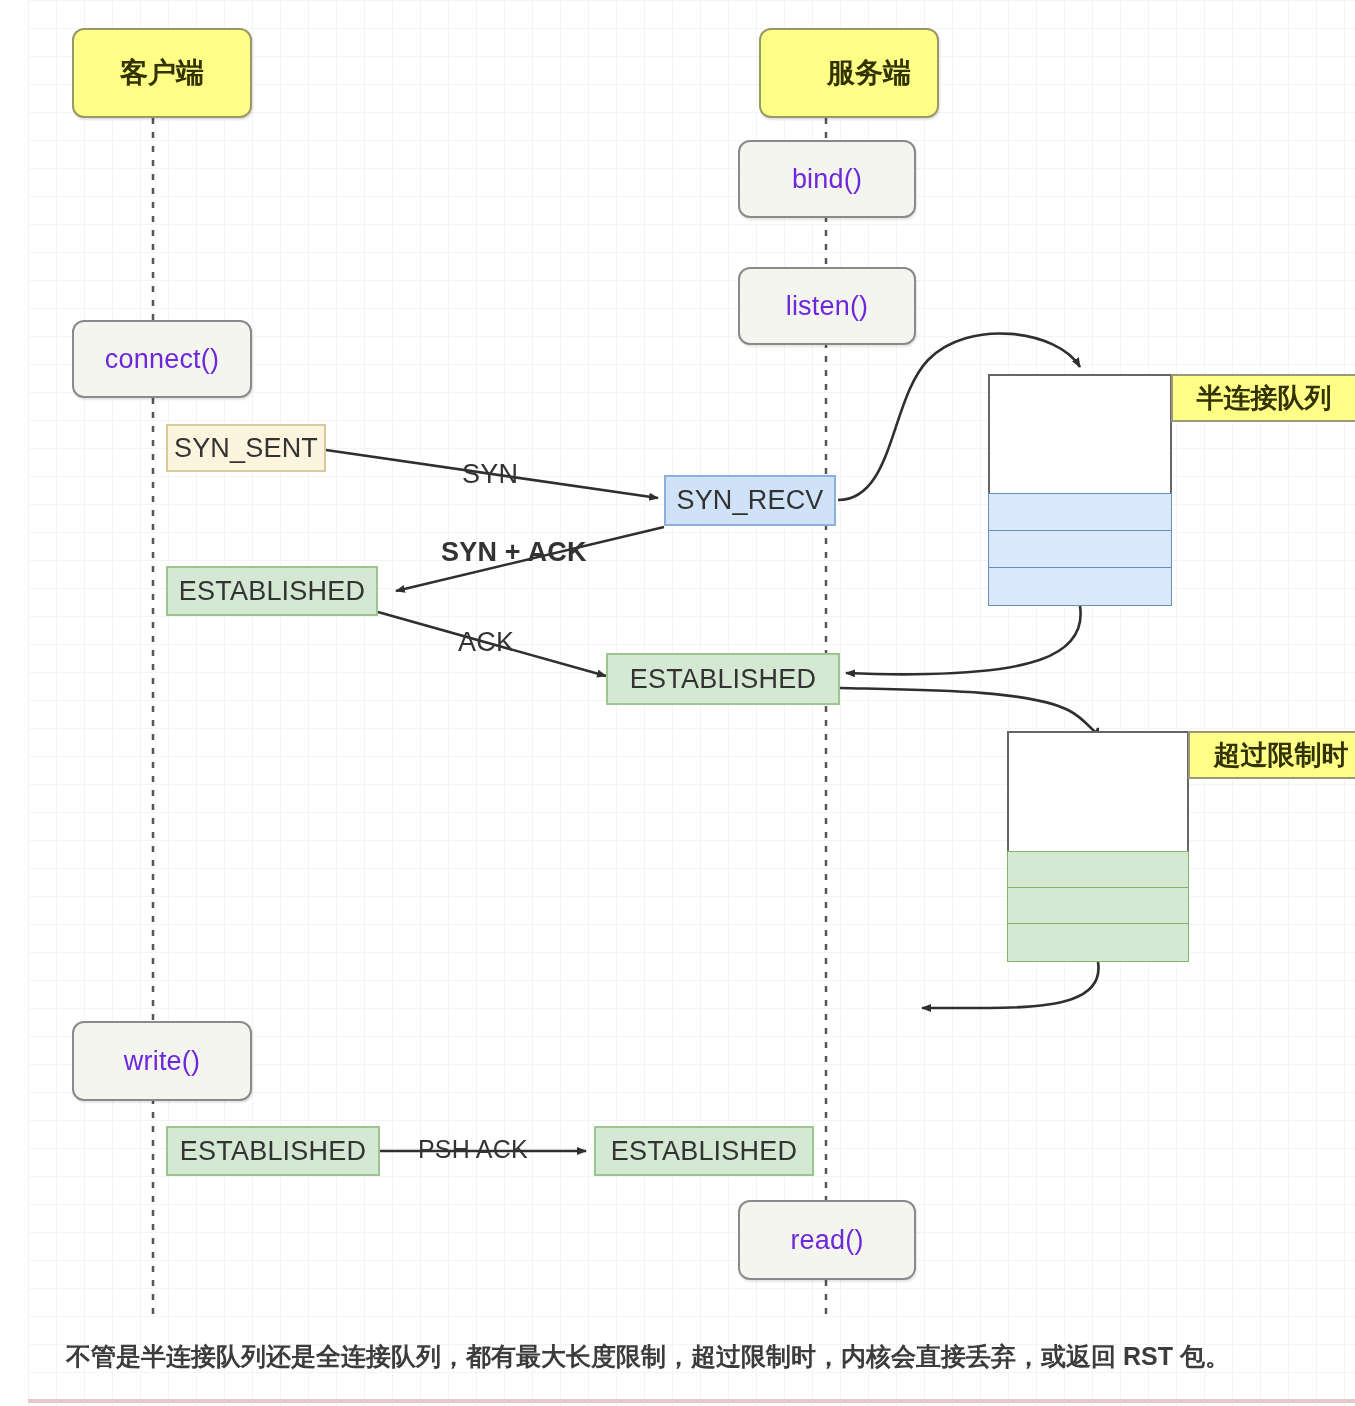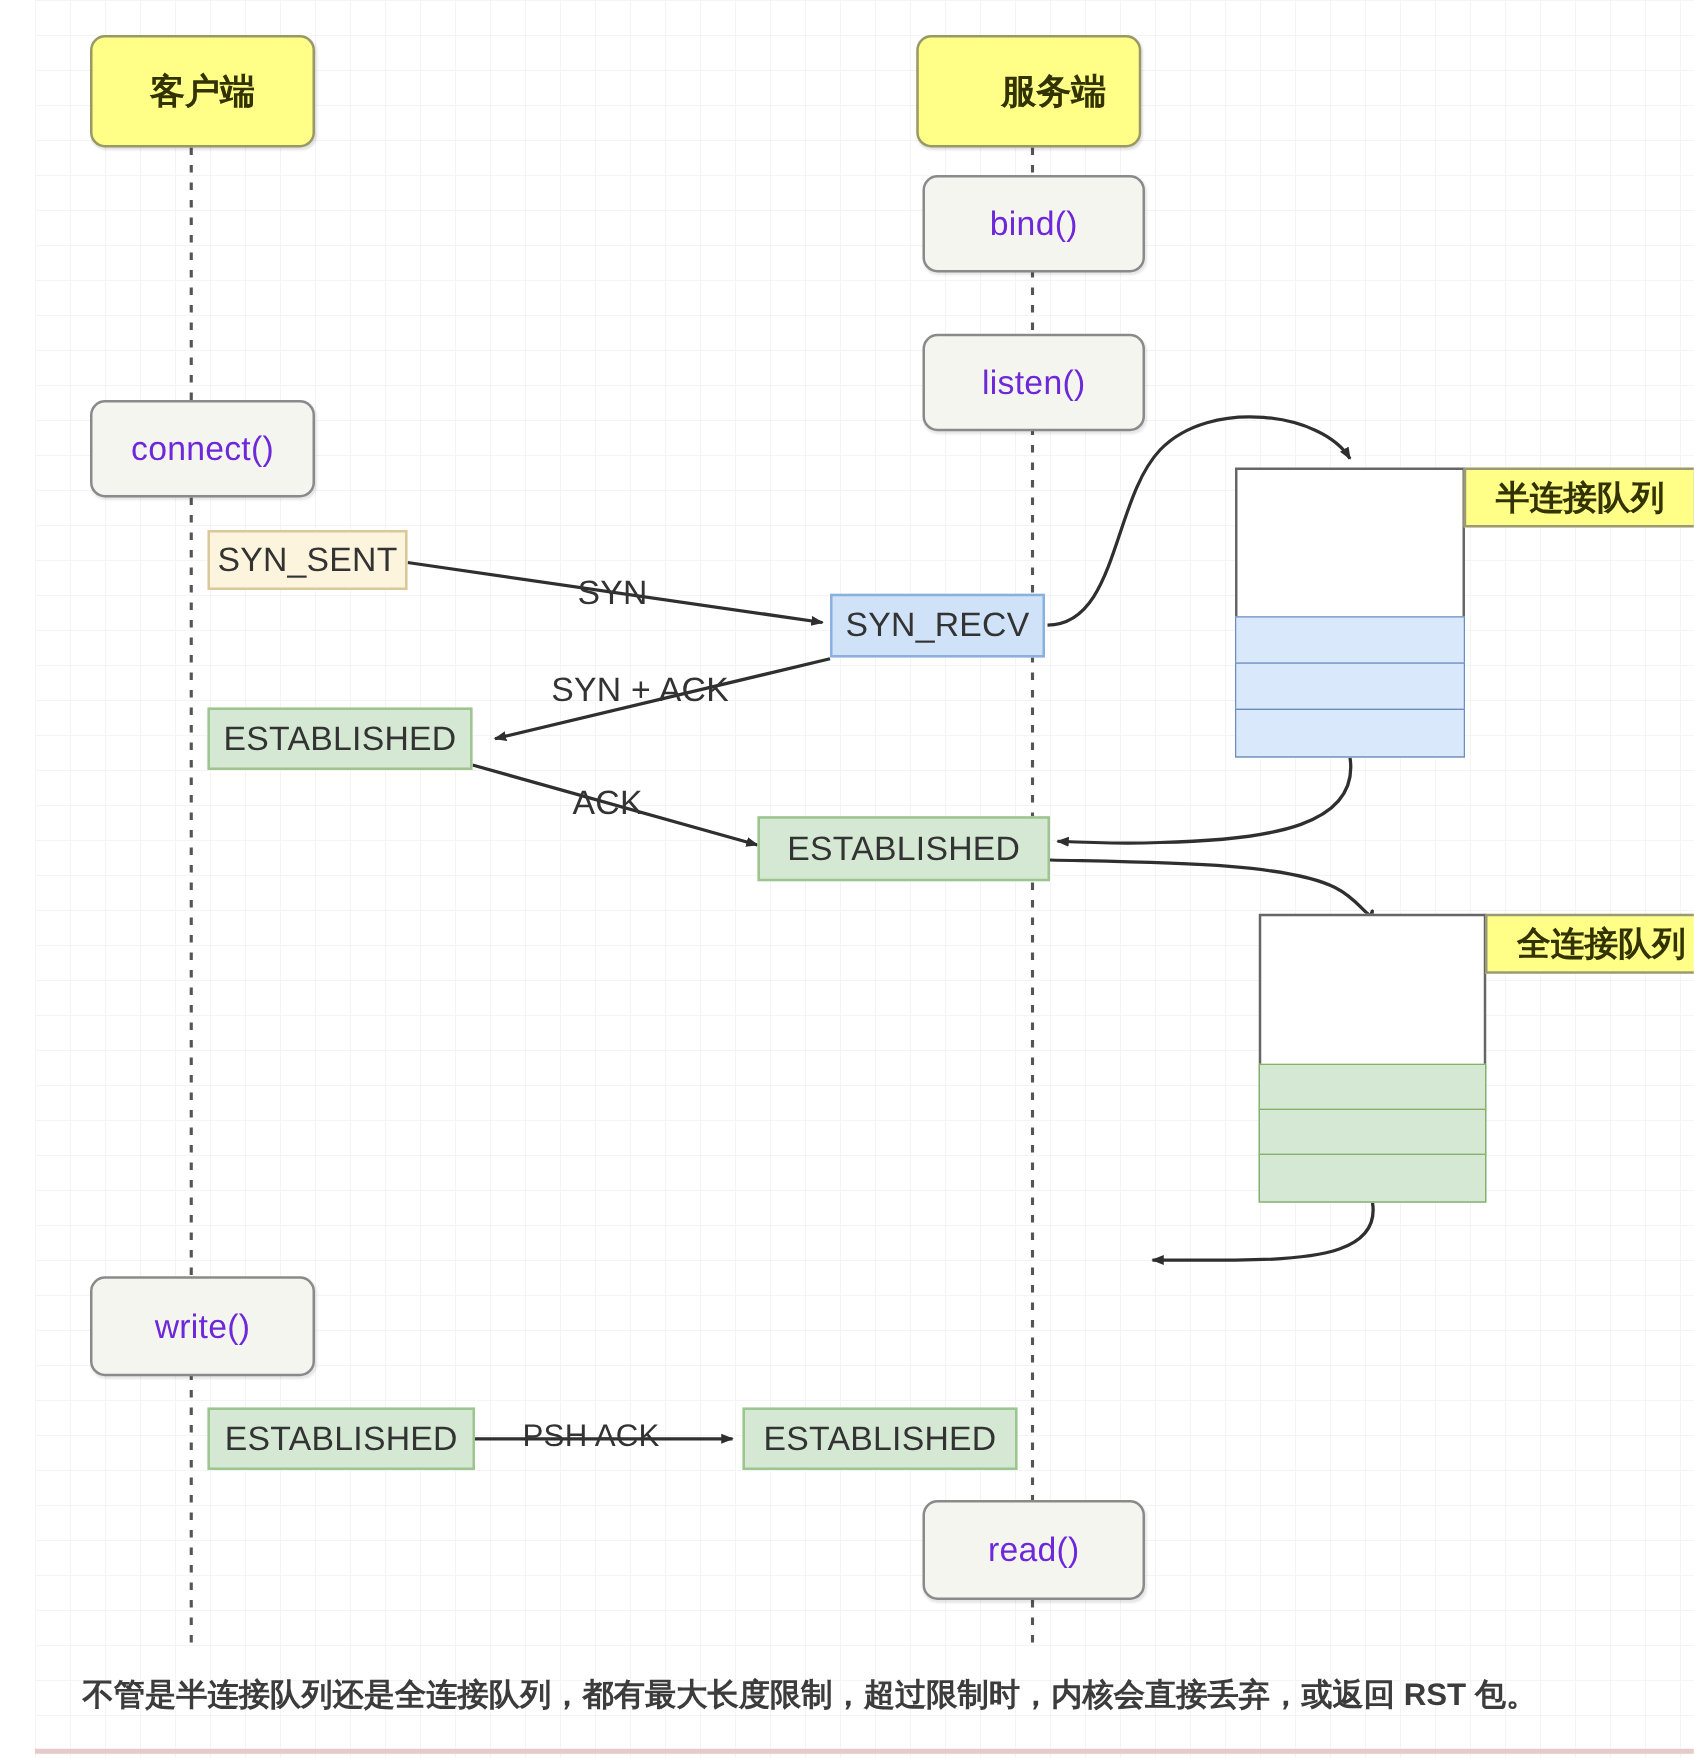"服务端" div.actor-box { left: 705px -> 731px }
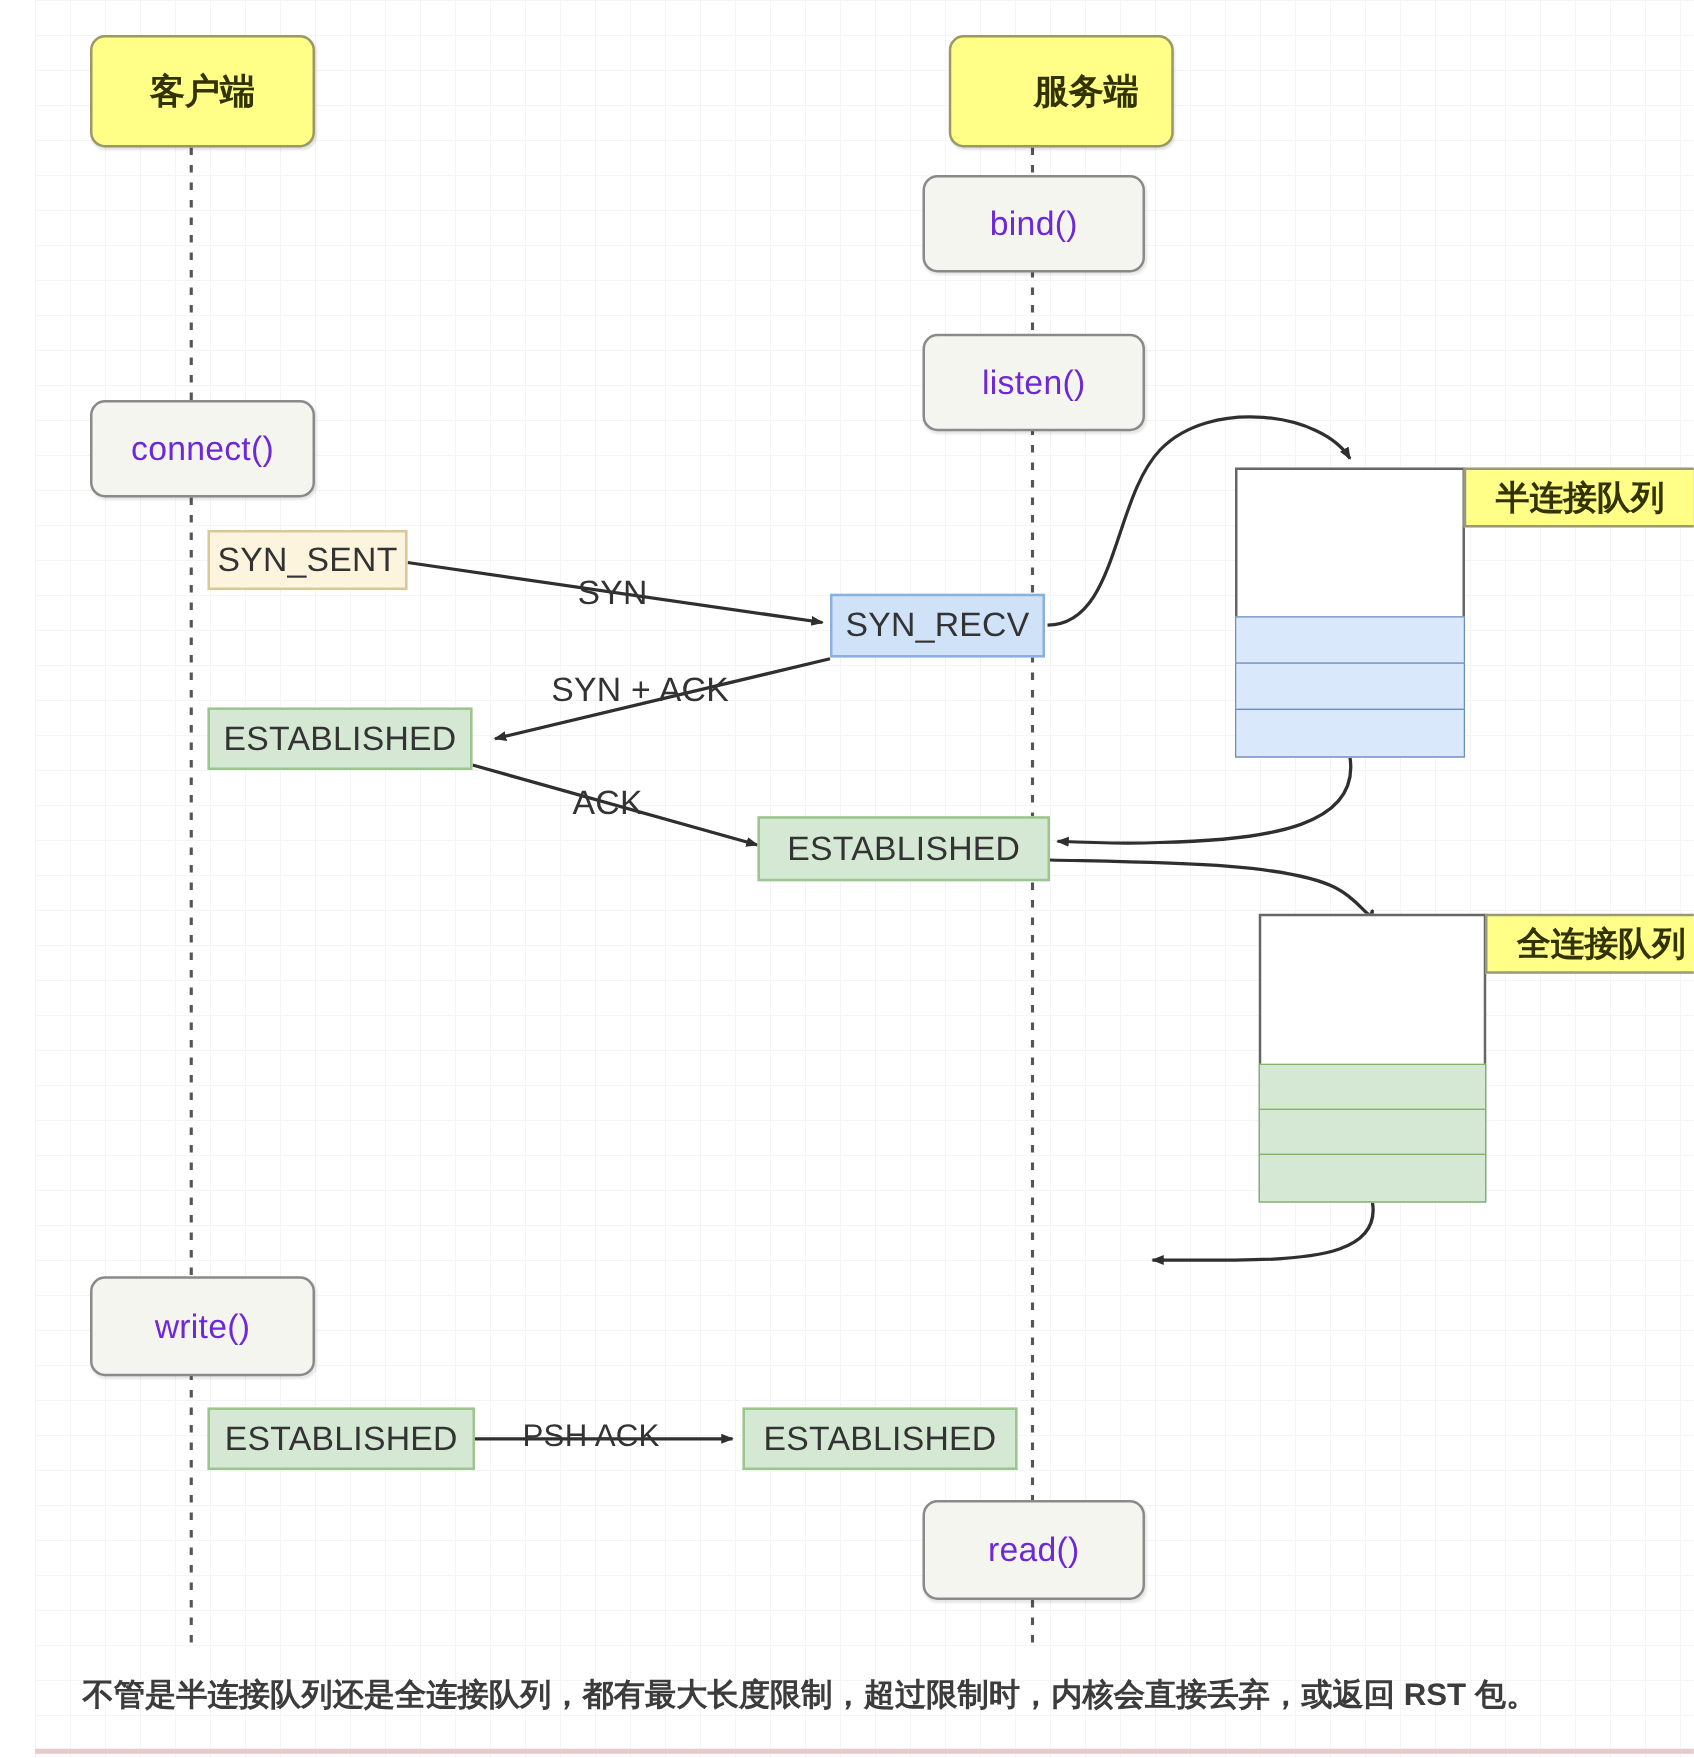"SYN + ACK" div.edge-label { font-weight: none -> bold }
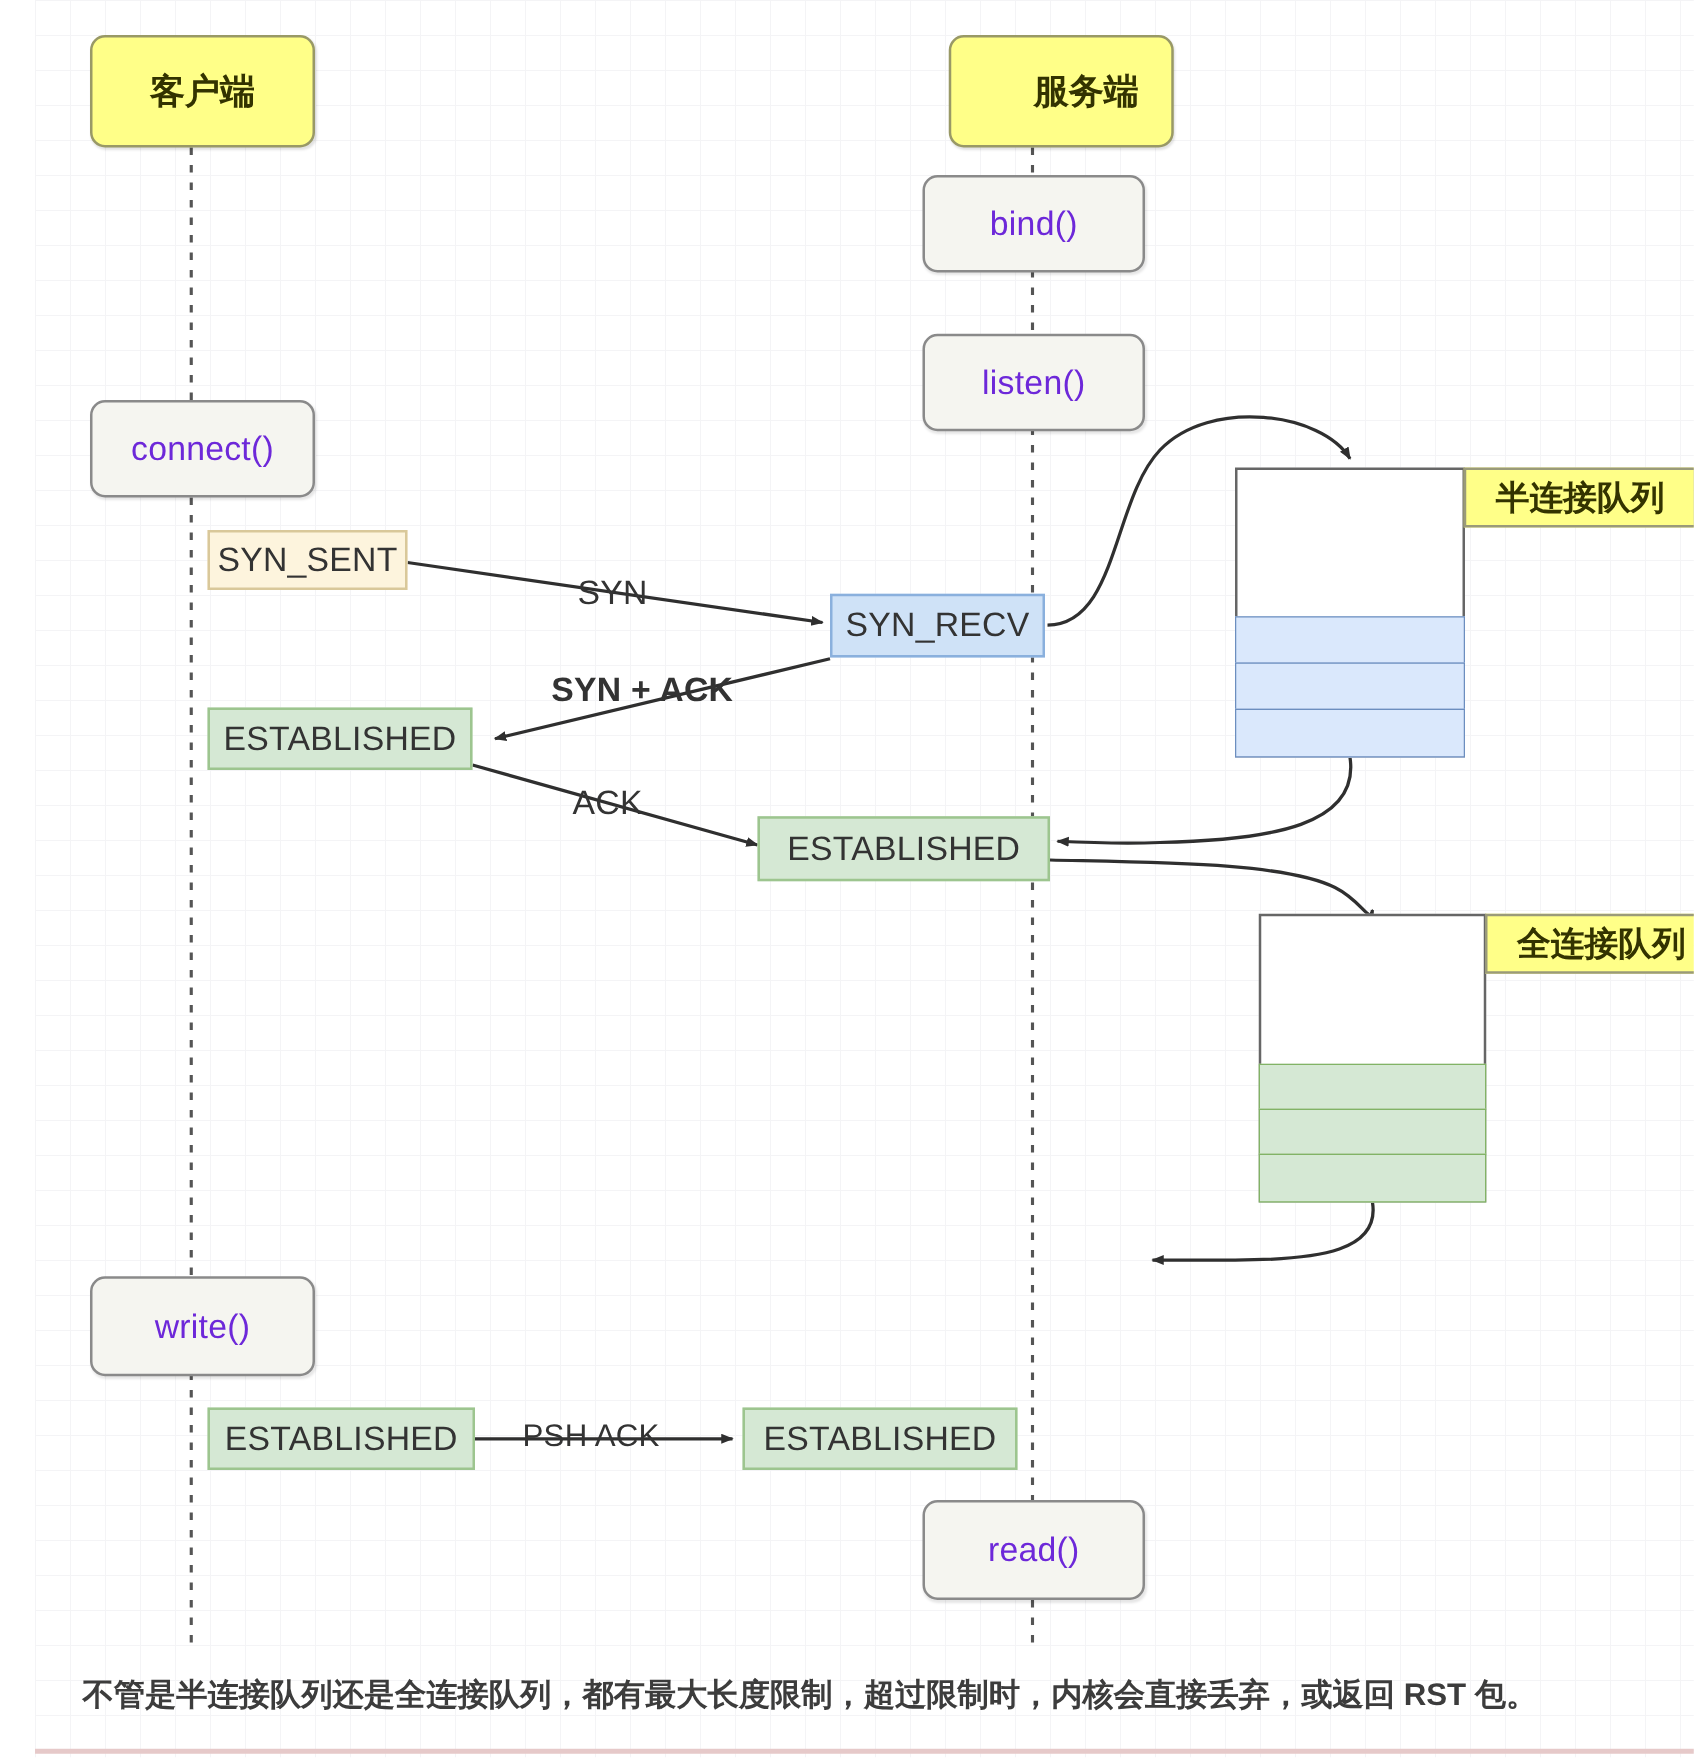"全连接队列" span { text: 全连接队列 -> 超过限制时 }
